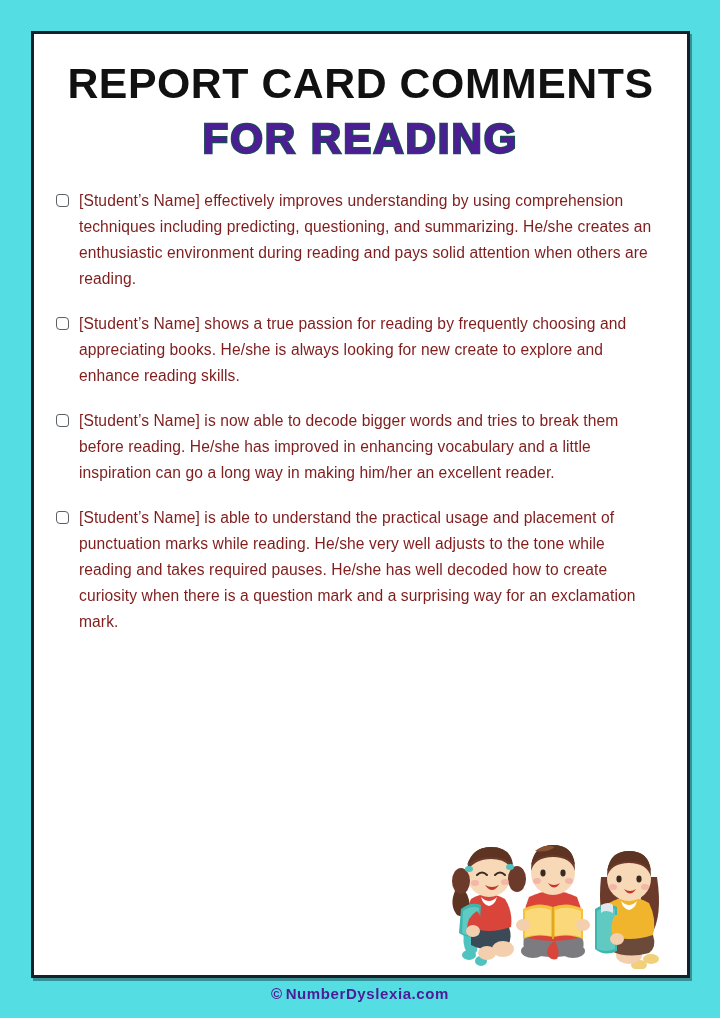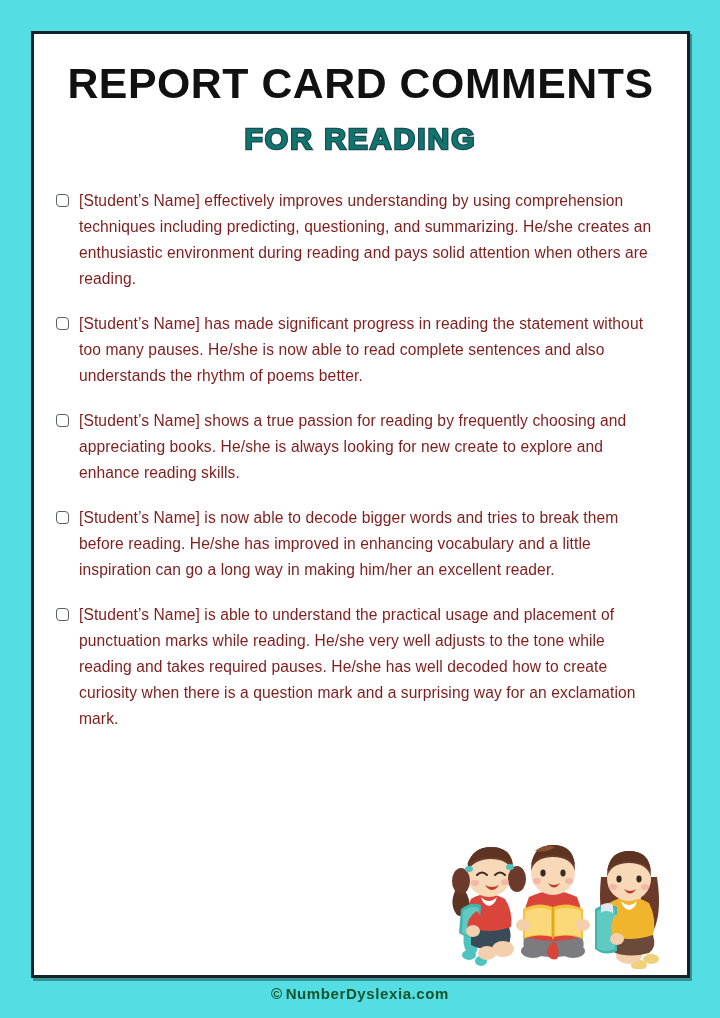"FOR READING" .title-sub { color: #0f766e -> #4c1d95; font-size: 30px -> 42px }
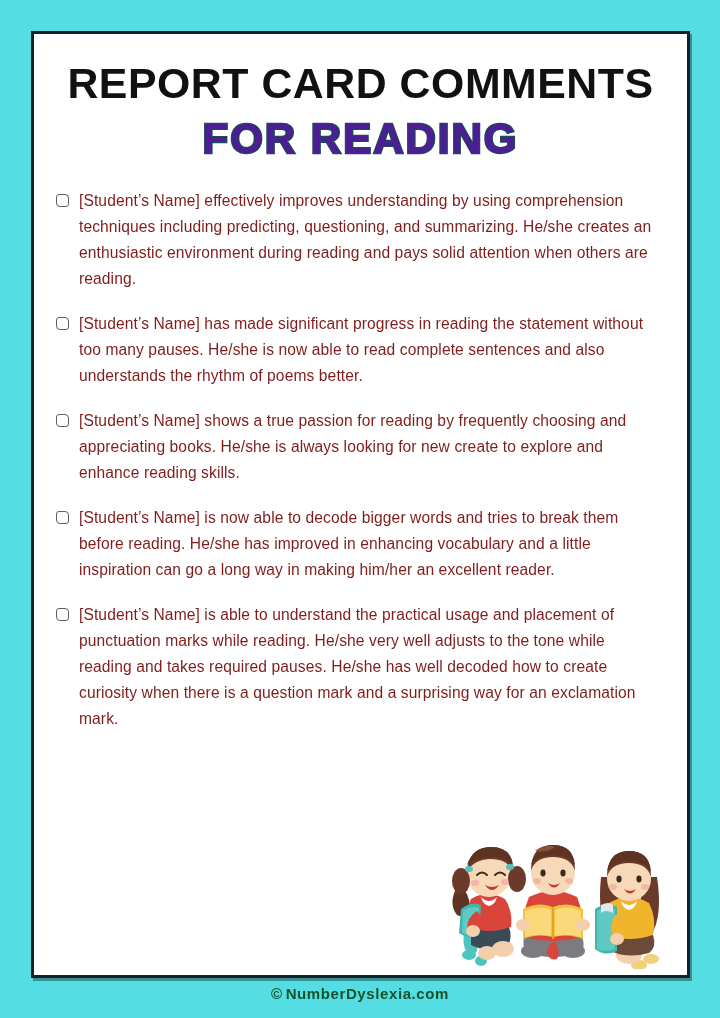"[Student’s Name] has made significant" li.comment-item { html: <li> <span></span> <span>[Student’s Name] has made significant progress in reading the statement without too many pauses. He/she is now able to read complete sentences and also understands the rhythm of poems better.</span> </li> -> none }
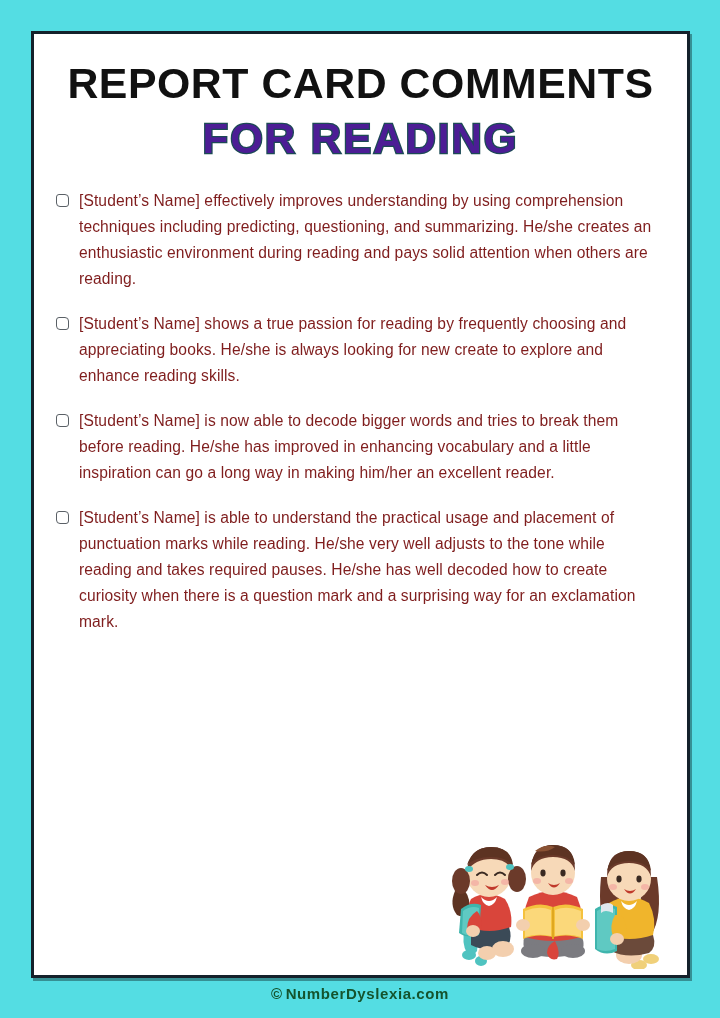"© NumberDyslexia.com" .footer { color: #14532d -> #4c1d95 }
